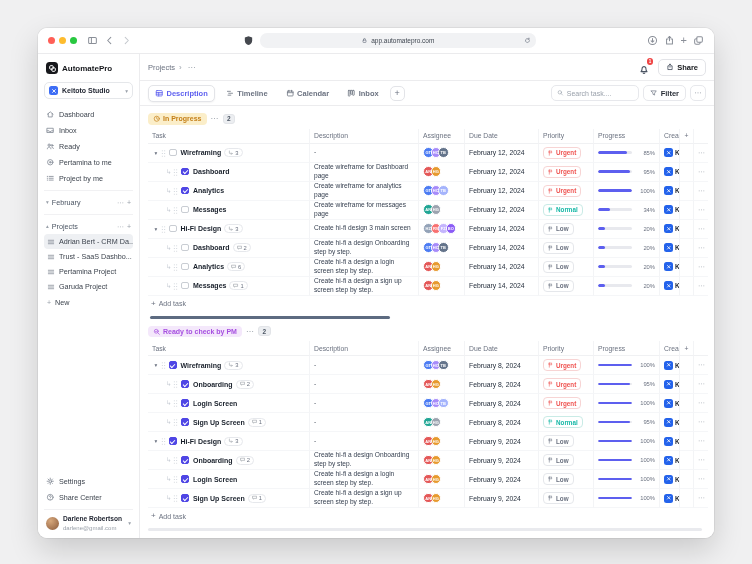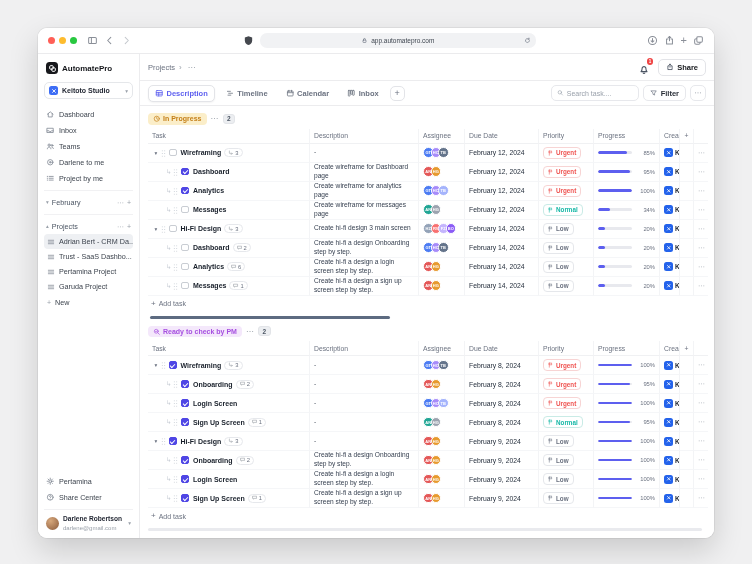"Teams" span.nav-lb { text: Teams -> Ready }
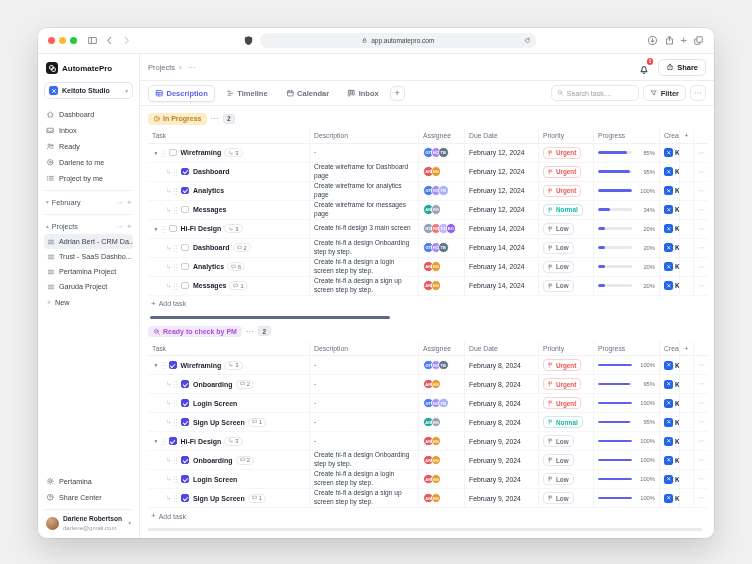"Darlene to me" span.nav-lb { text: Darlene -> Pertamina }
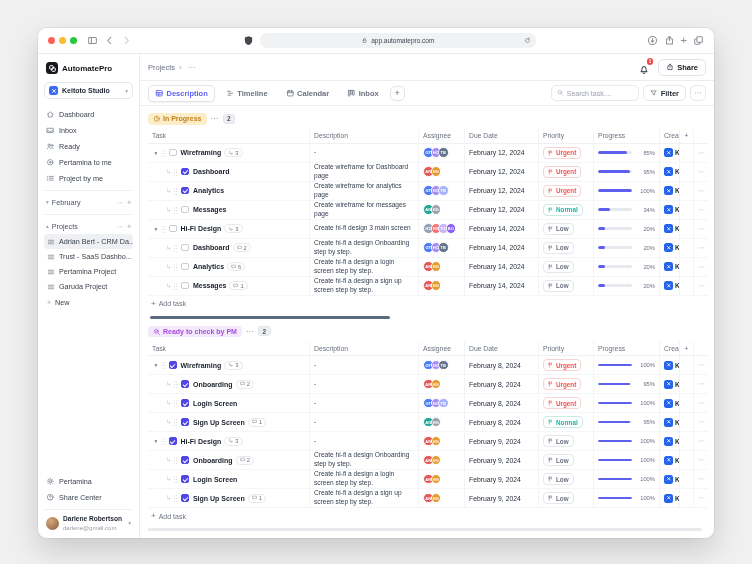"Pertamina" span { text: Pertamina -> Settings }
